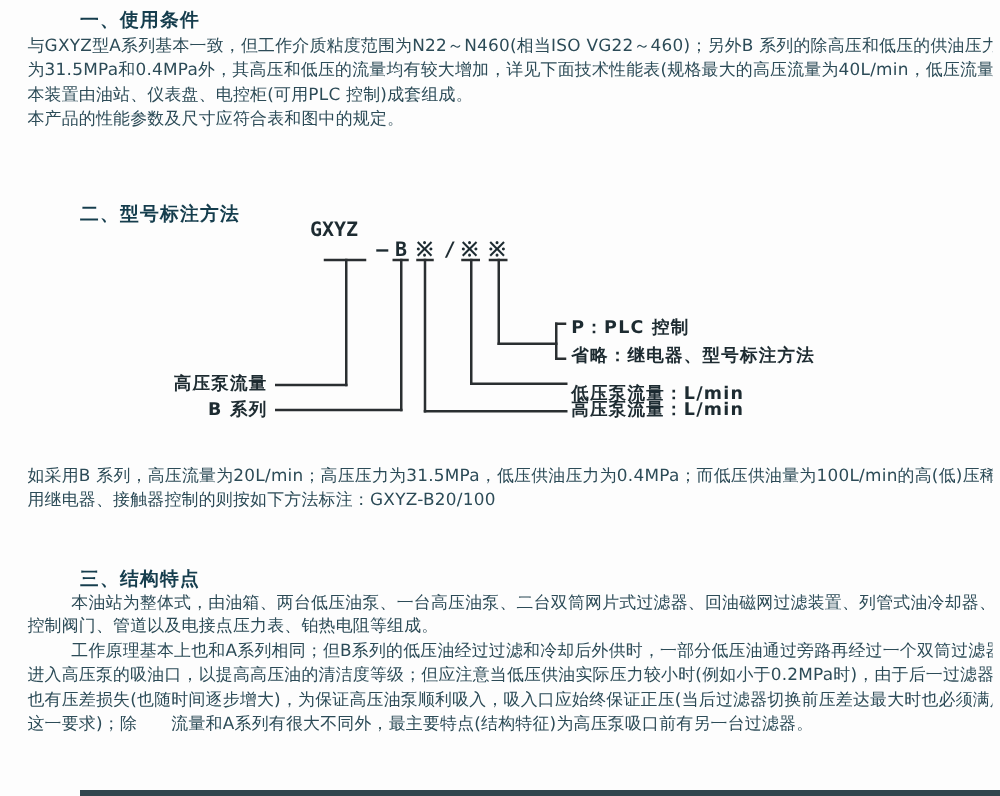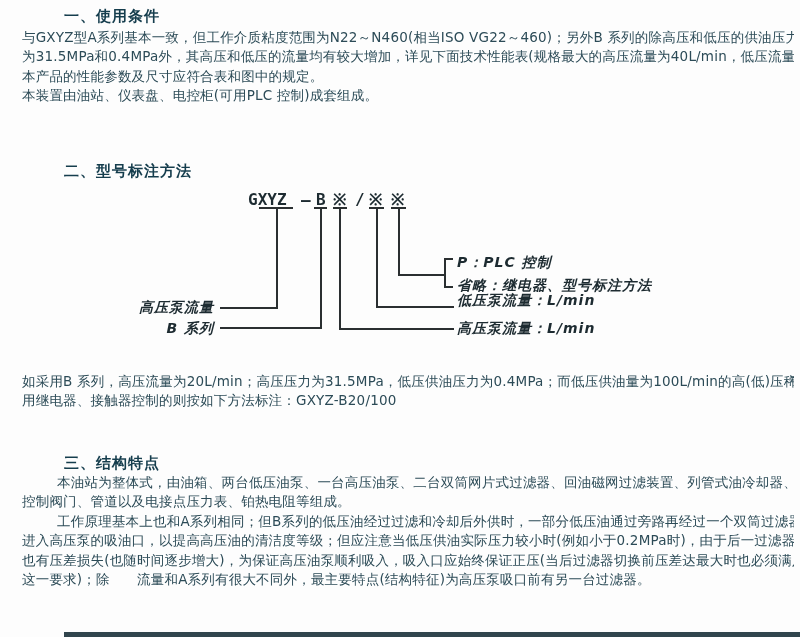"本产品的性能参数及尺寸应符合表和图中的规定。" div.line { order: before "本装置由油站、仪表盘、电控柜(可用PLC 控制)成套组成。" -> after "本装置由油站、仪表盘、电控柜(可用PLC 控制)成套组成。" }
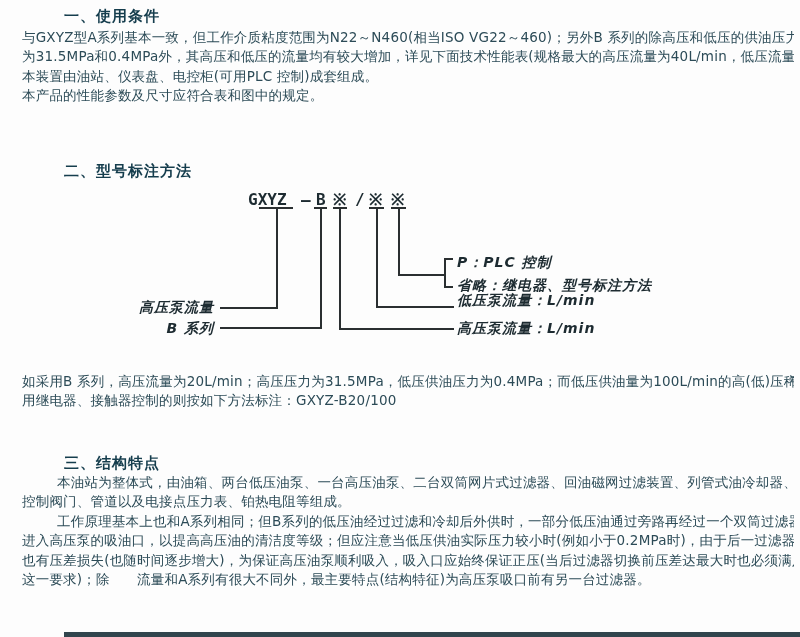"GXYZ" span.dg-text { top: 192px -> 176px }
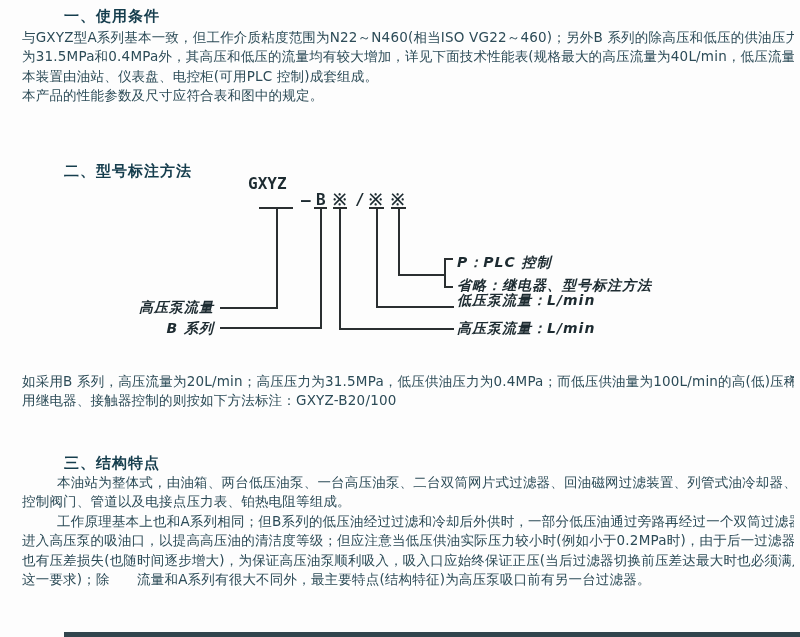"P：PLC 控制" .dg-label { font-style: italic -> none }
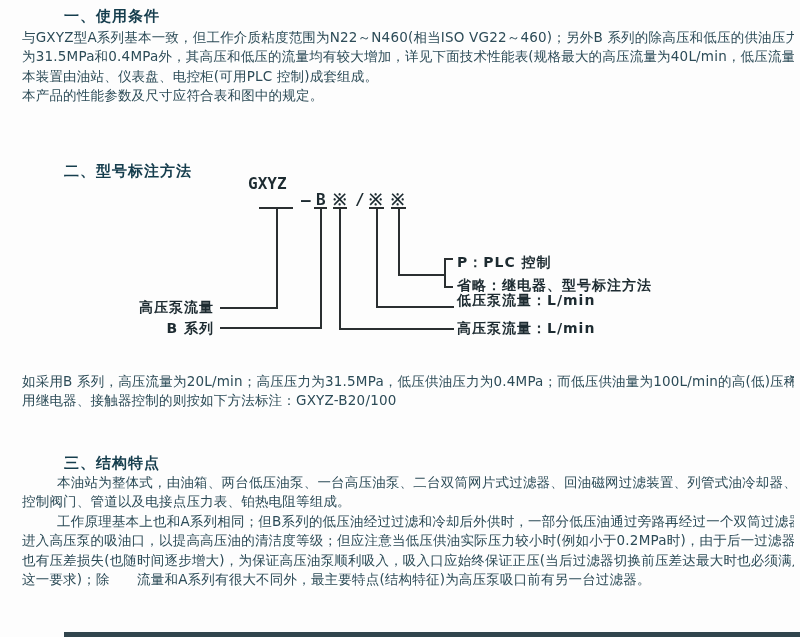"低压泵流量：L/min" div.dg-label { top: 293px -> 308px }
